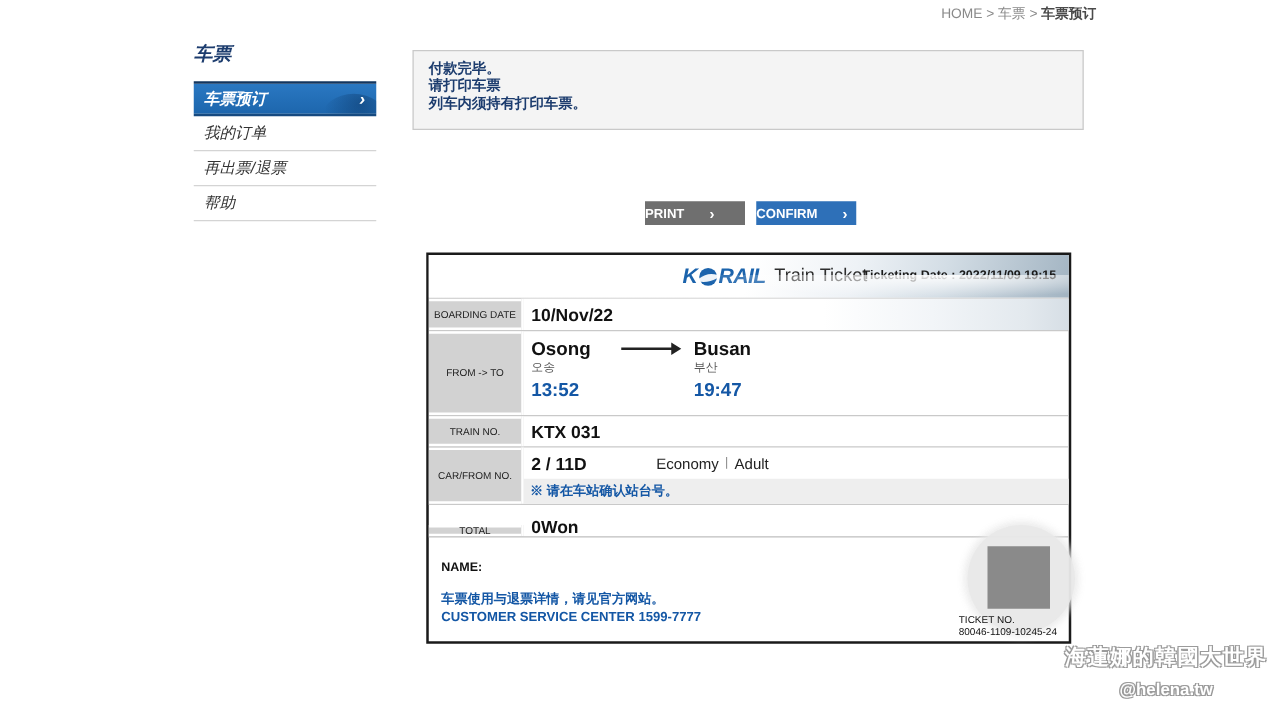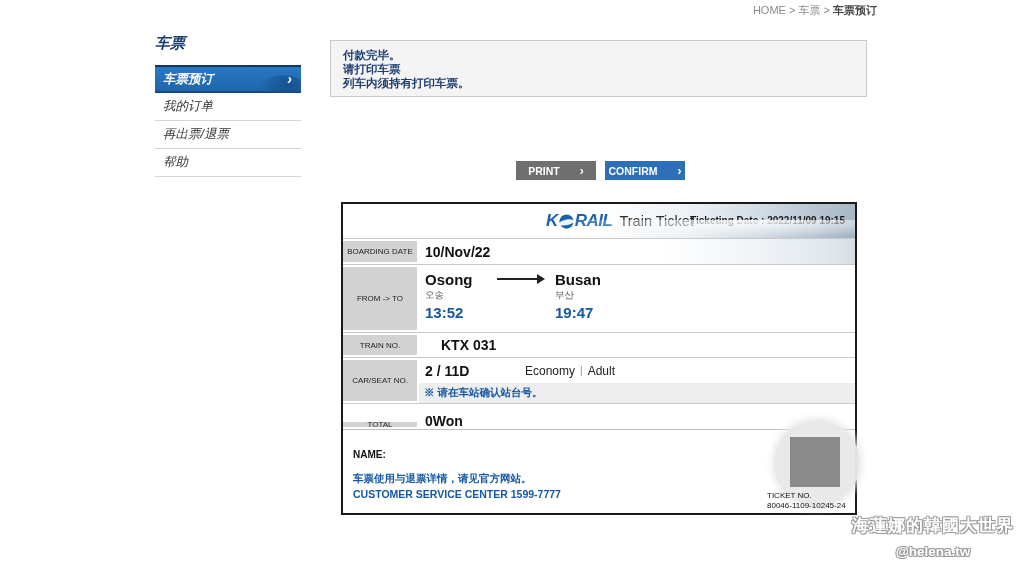"付款完毕。" .notice { height: 57px -> 64px }
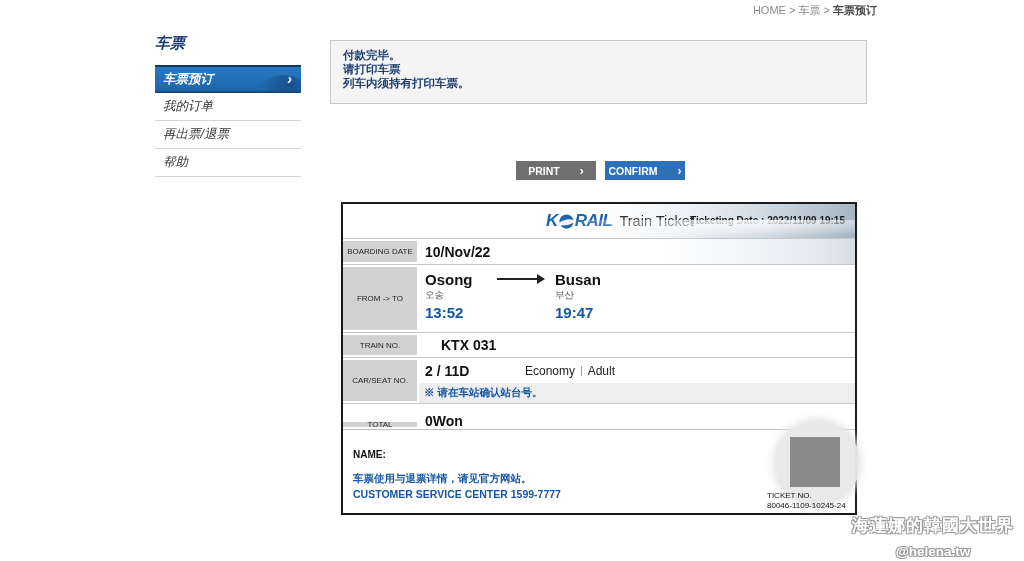"PRINT" .btn { justify-content: center -> none }
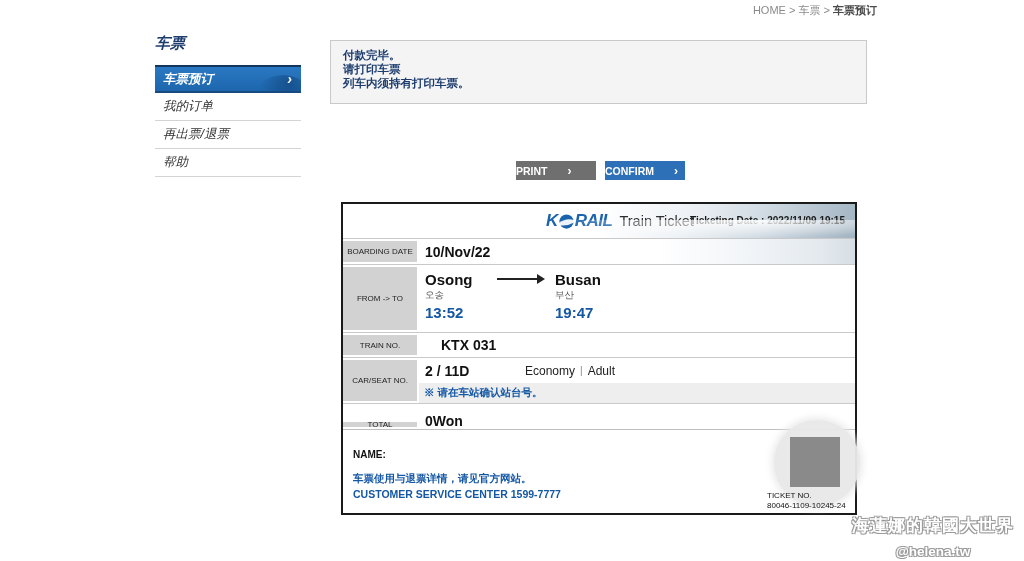"TRAIN NO." .row-train { gap: 16px -> none }
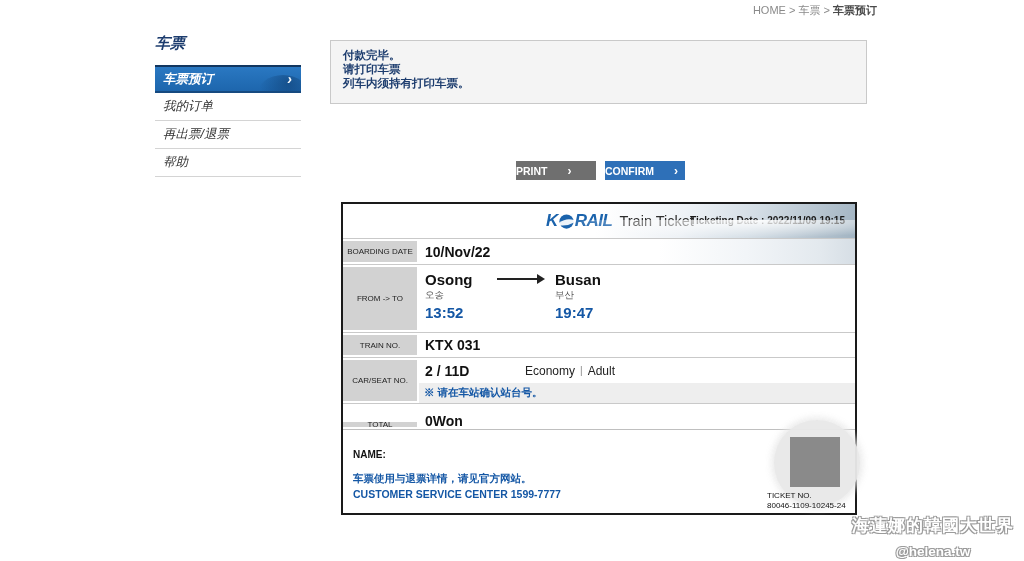"CAR/SEAT NO." div.t-label { text: CAR/SEAT -> CAR/FROM }
